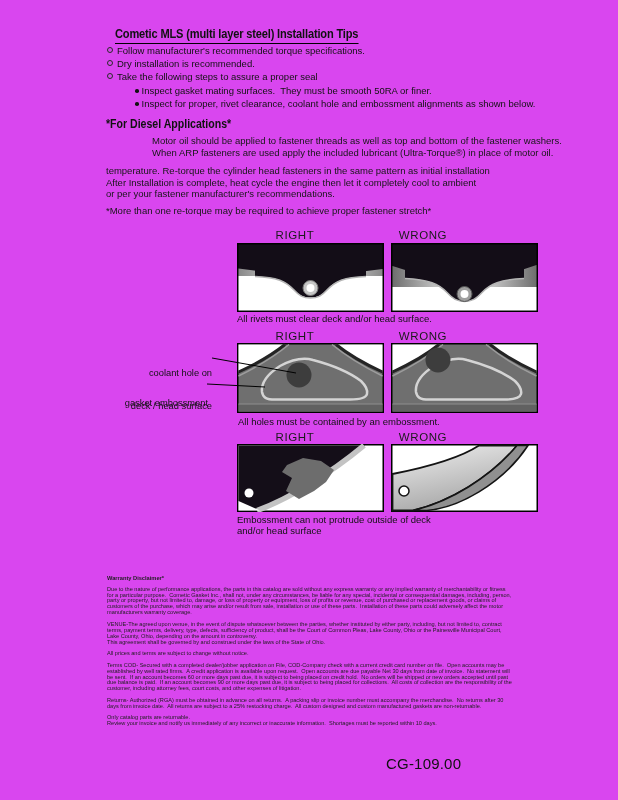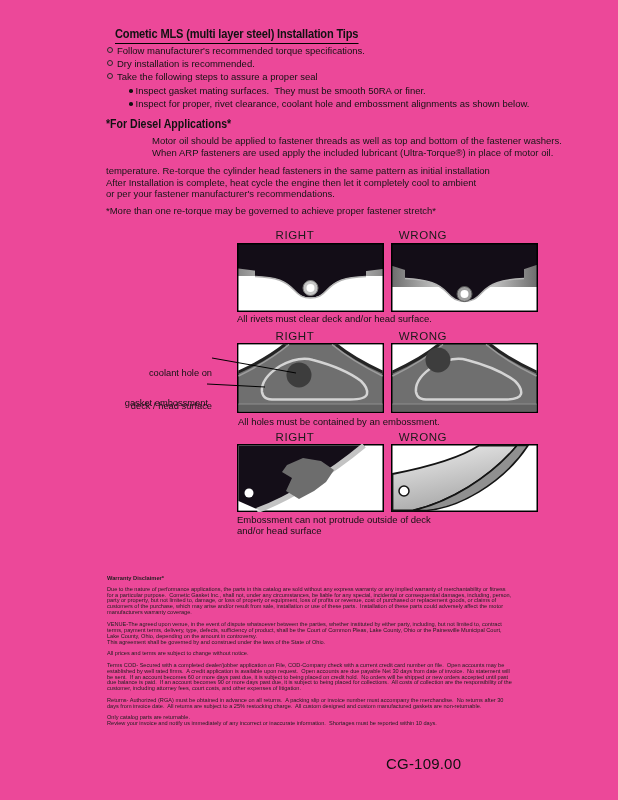"Cometic MLS (multi layer steel)" #page { background: #ec4899 -> #d946ef }
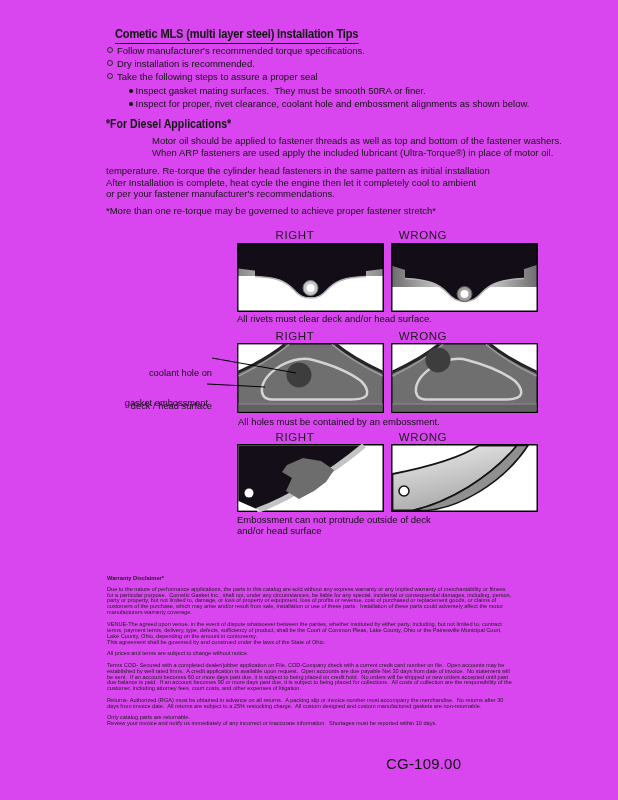"Inspect gasket mating surfaces. They" .sub { margin-left: 22px -> 28px }
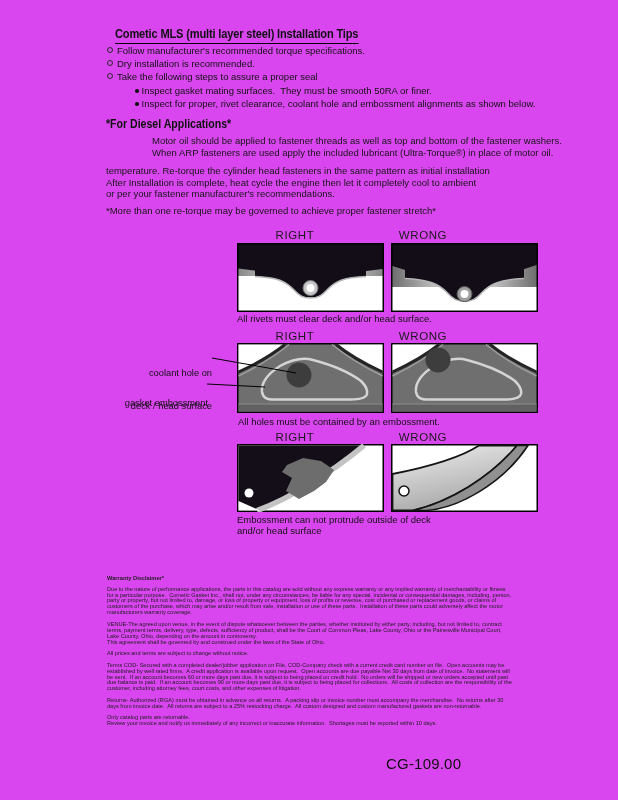"*More than one re-torque may" div.abs { text: governed -> required }
